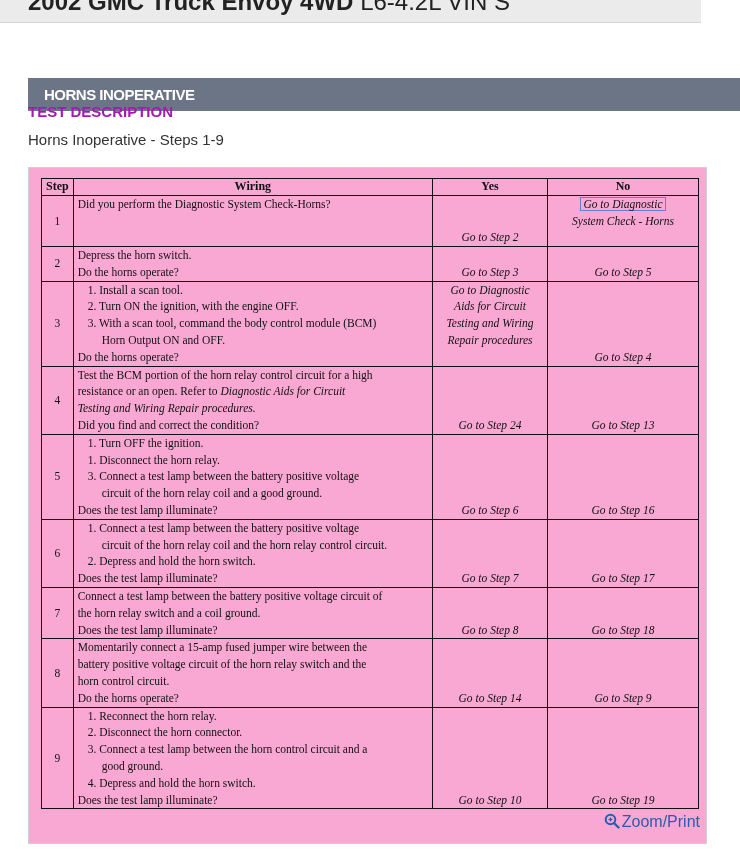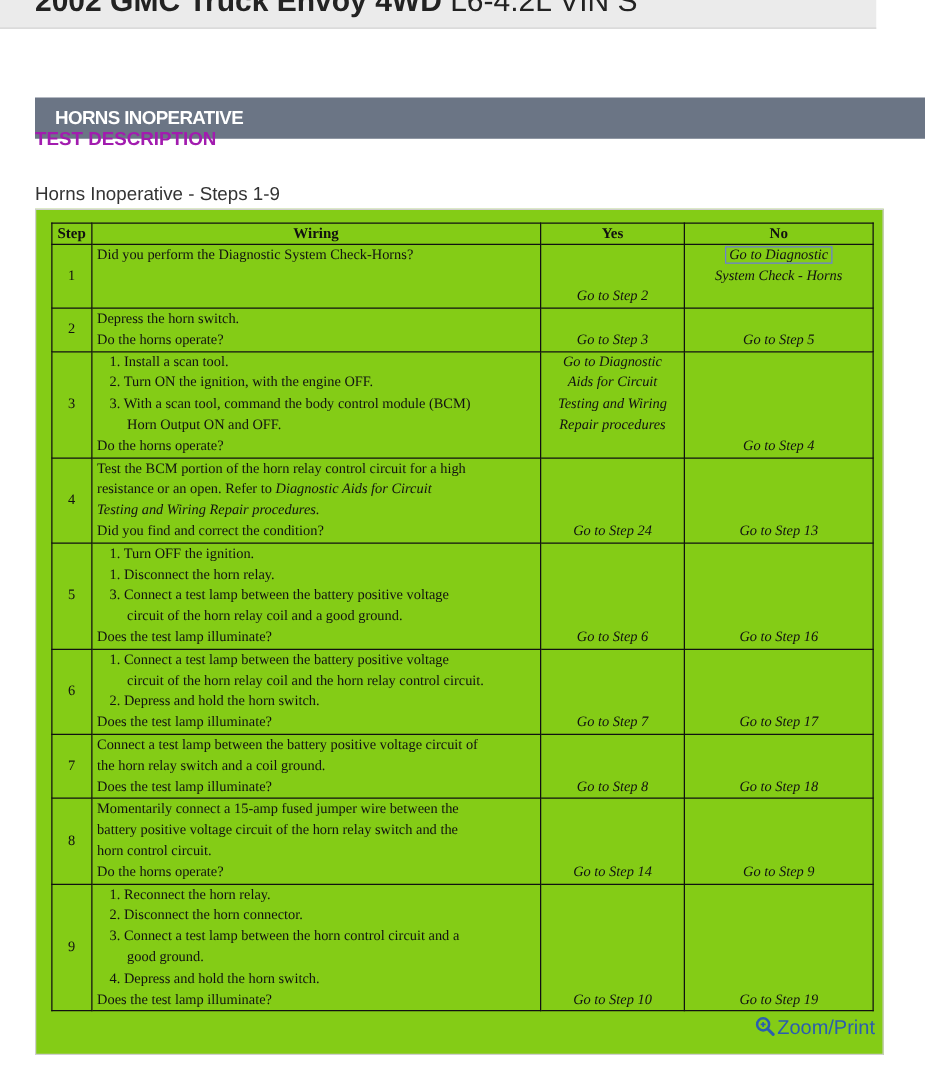"Horns Inoperative - Steps 1-9" .fig-caption { top: 147px -> 131px }
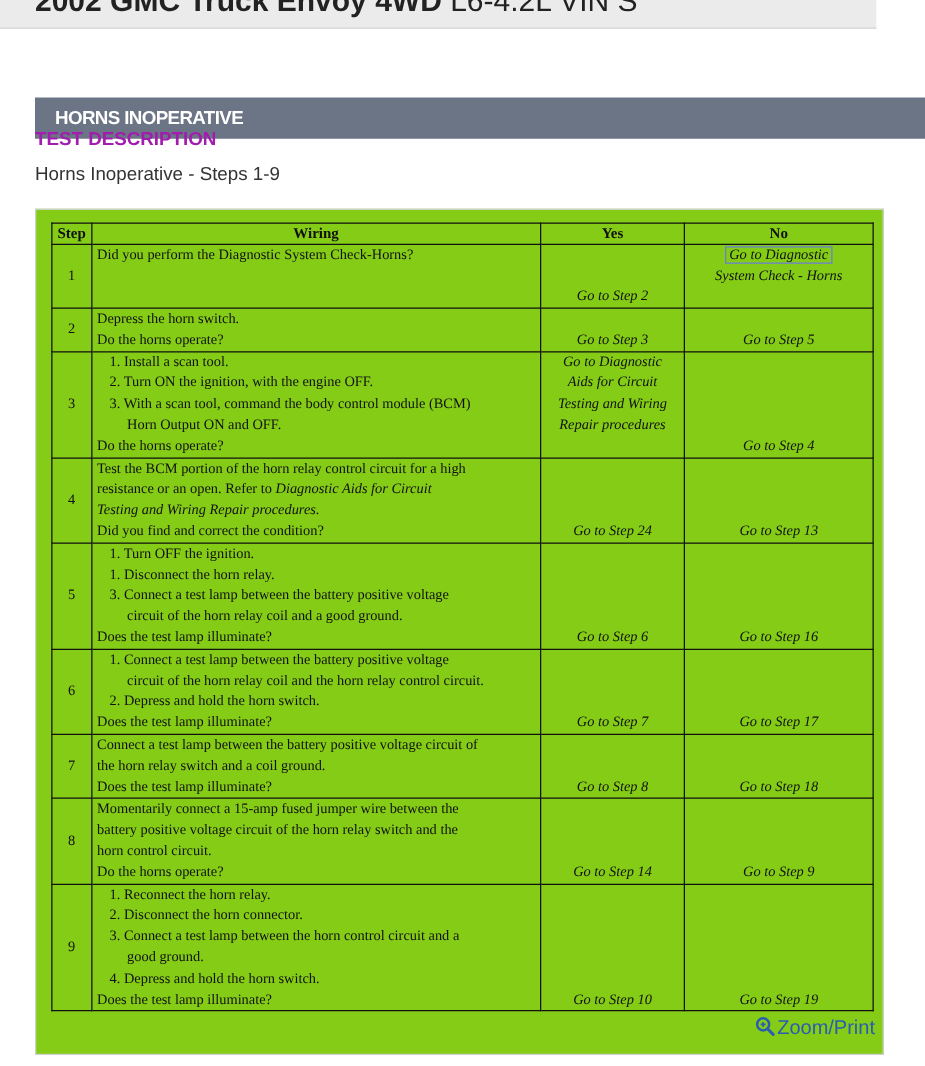"Step" .fig-frame { background: #84cc16 -> #f9a8d4 }
